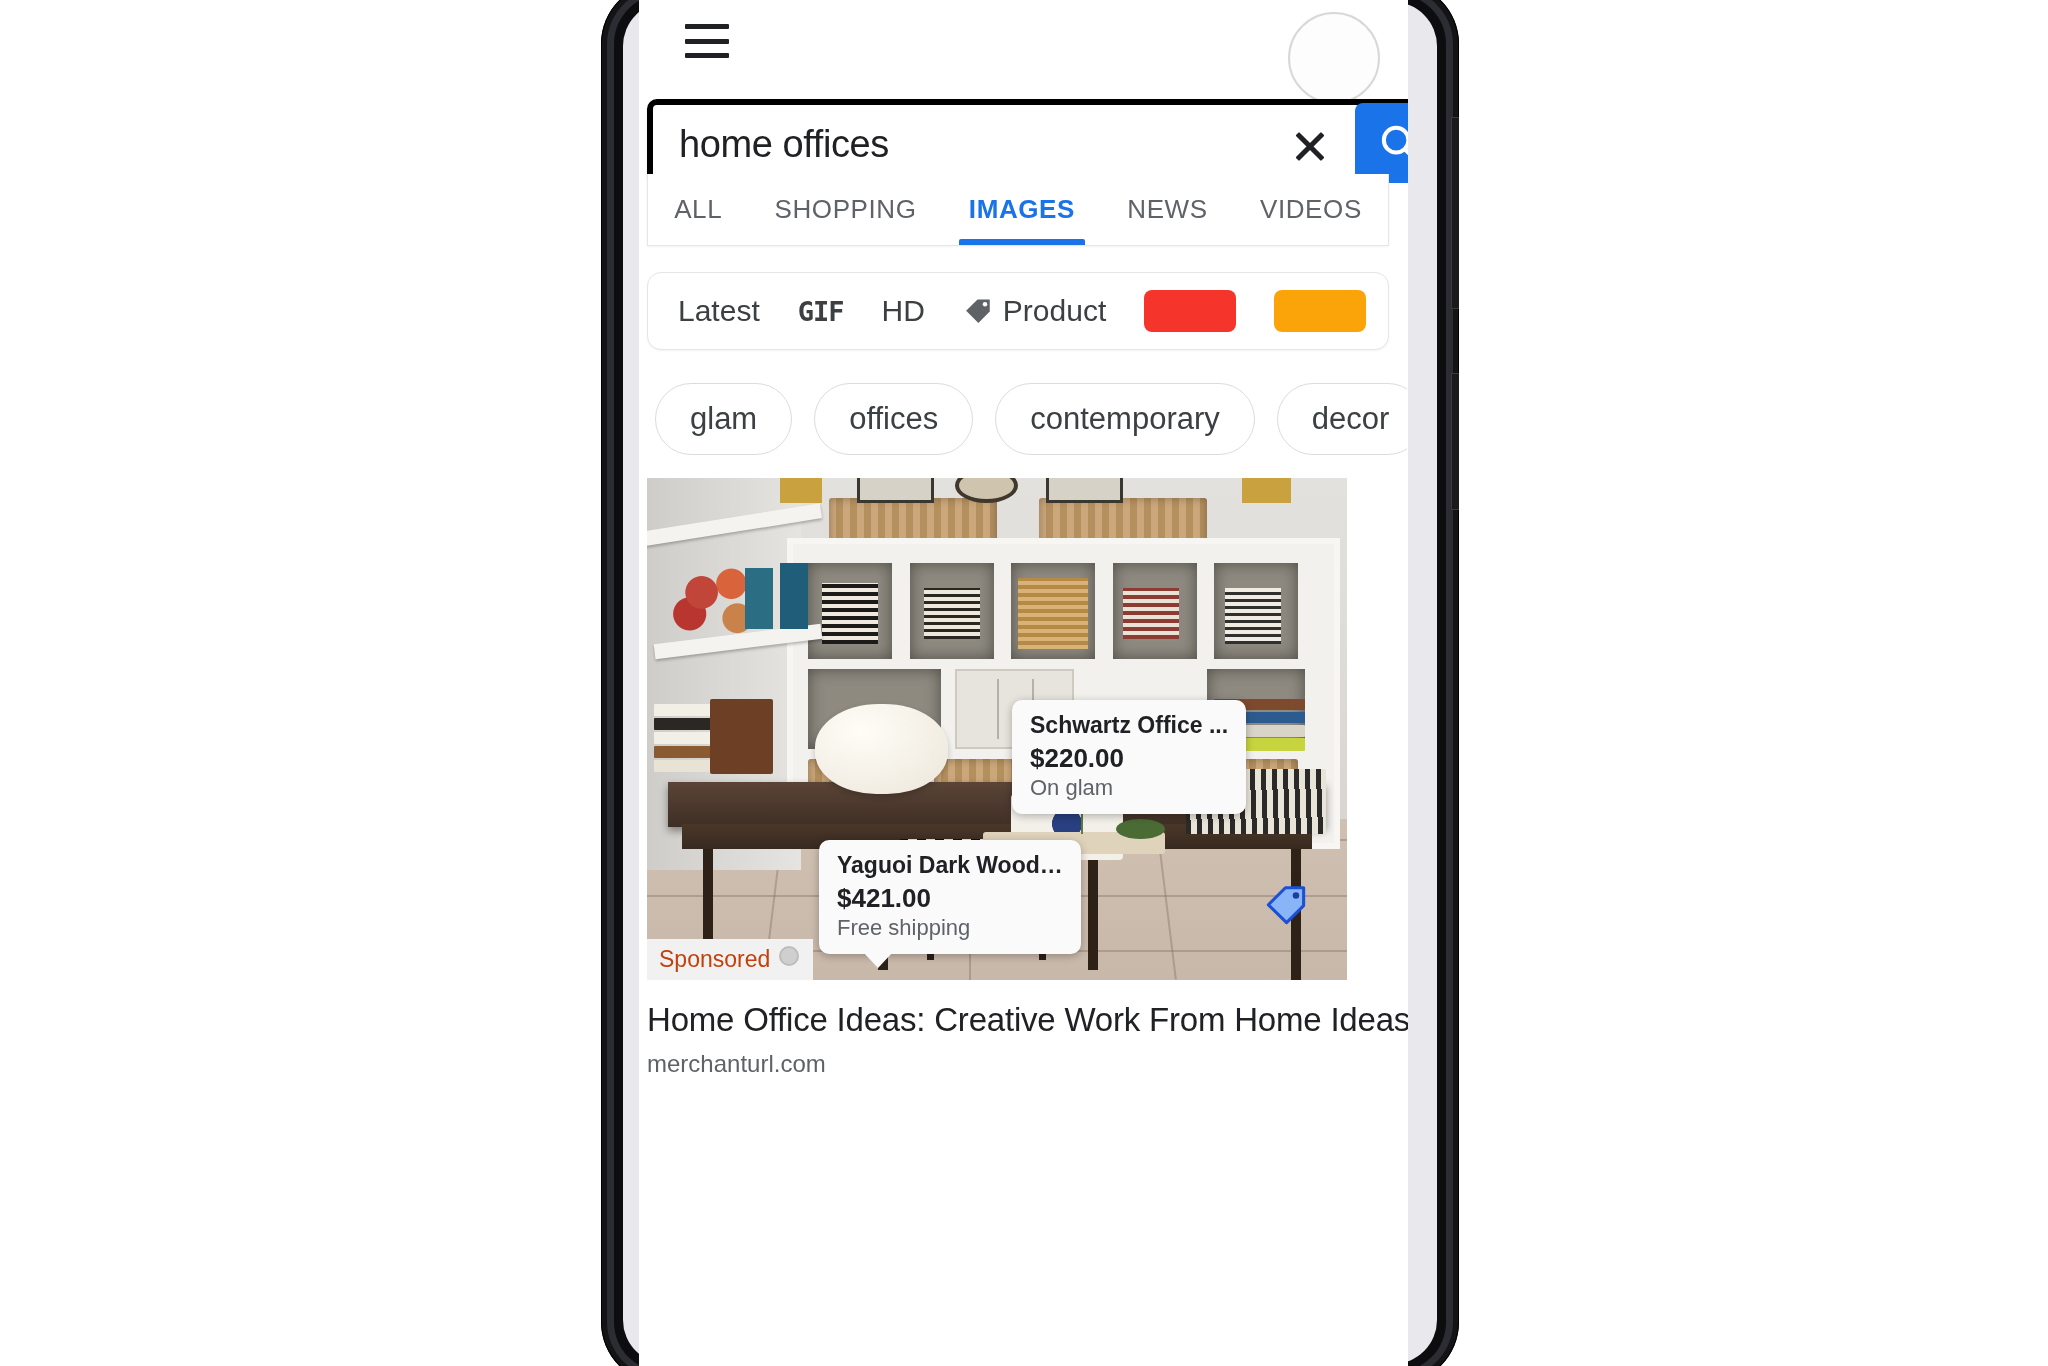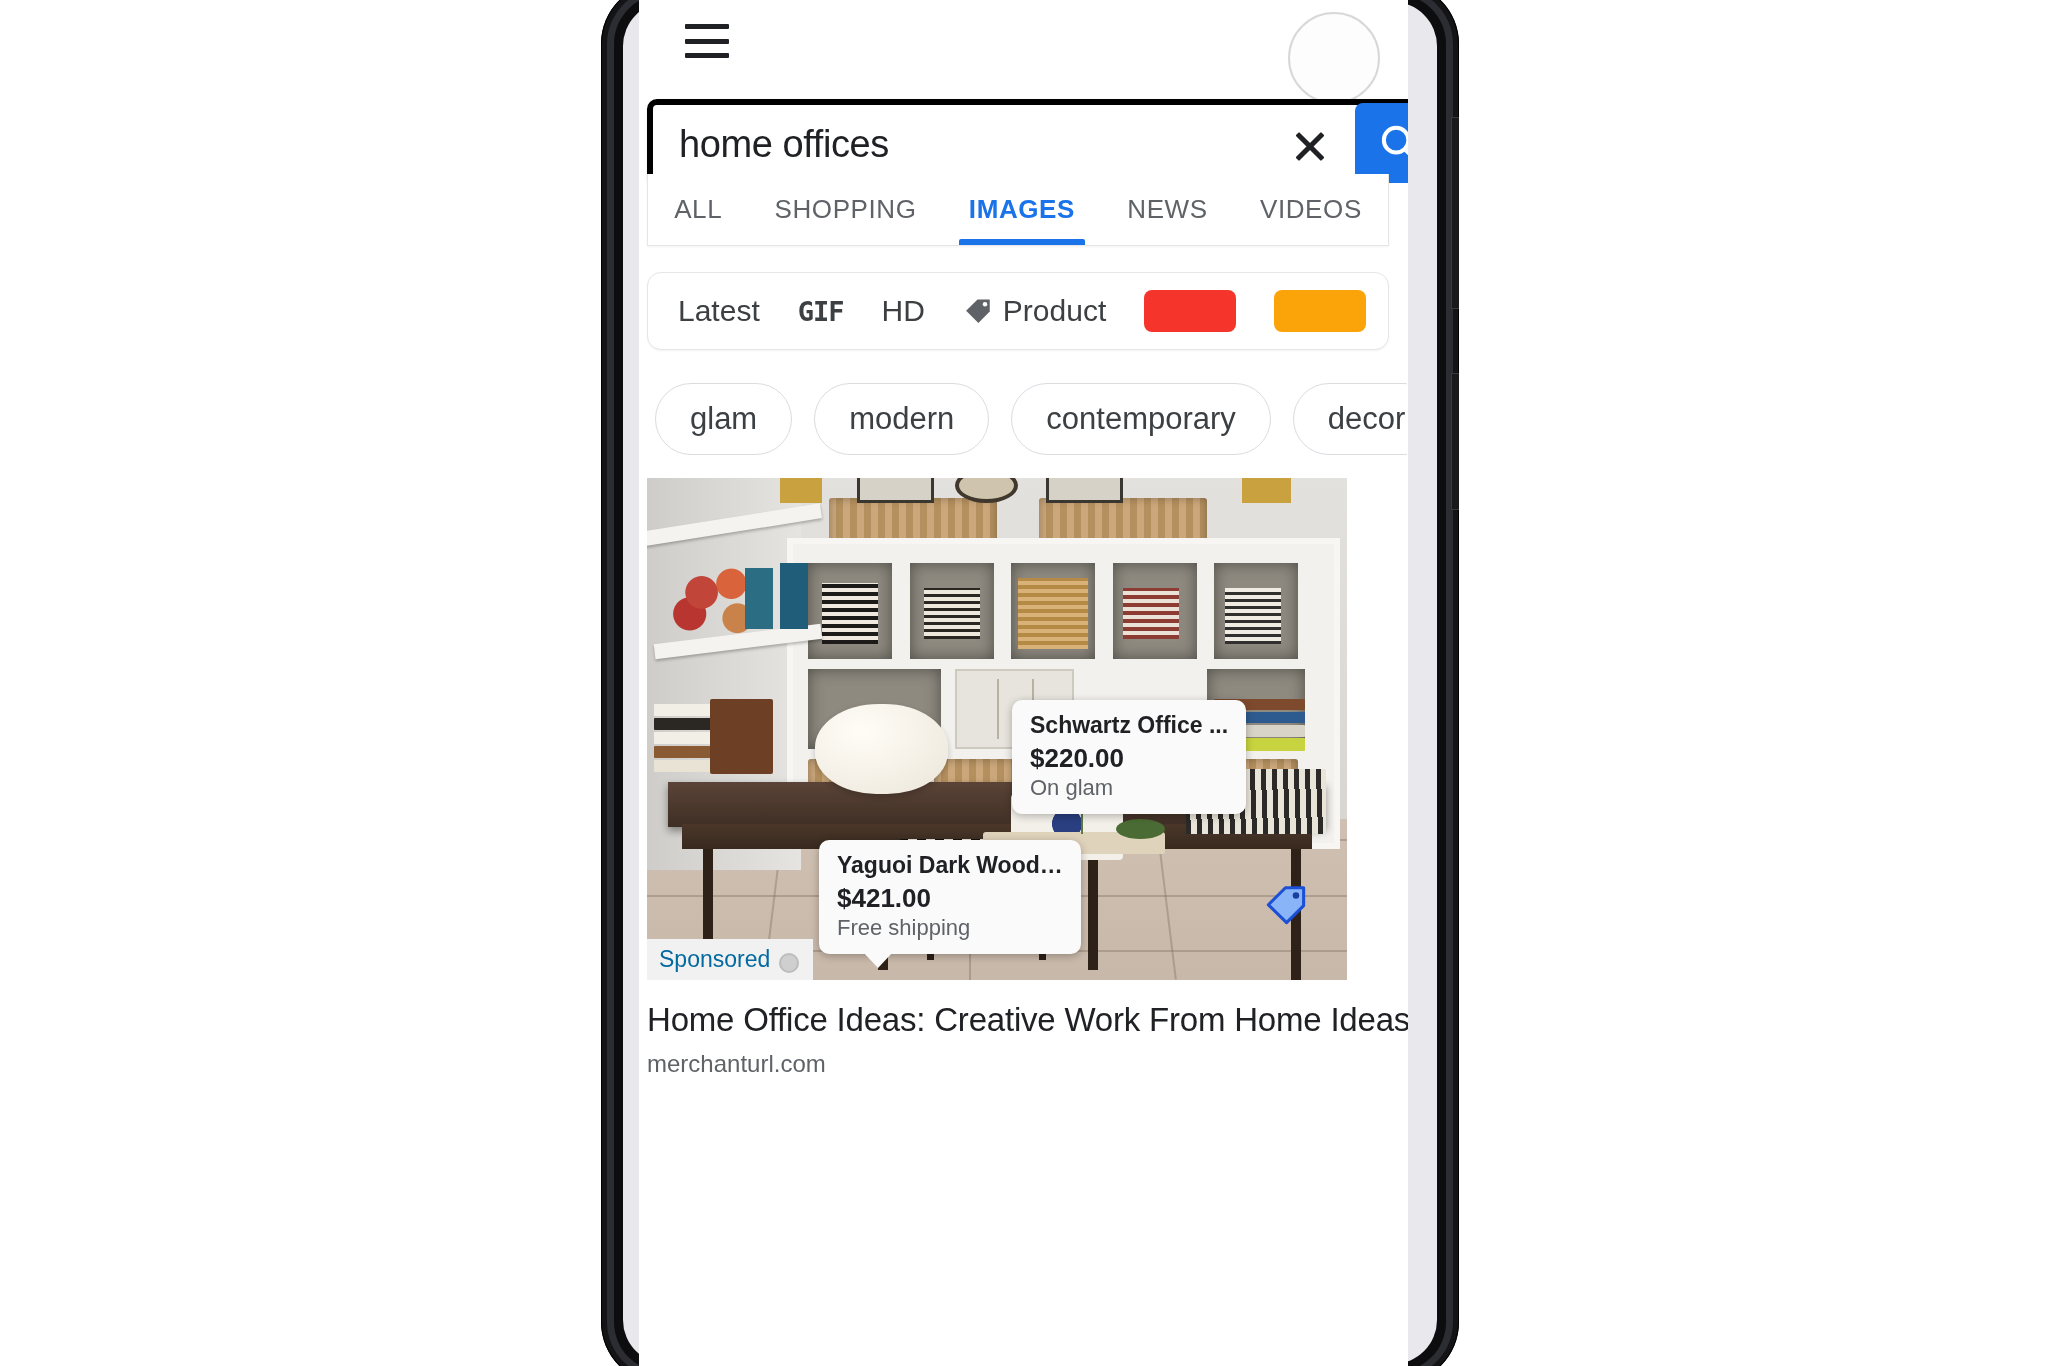"modern" div.chip { text: modern -> offices }
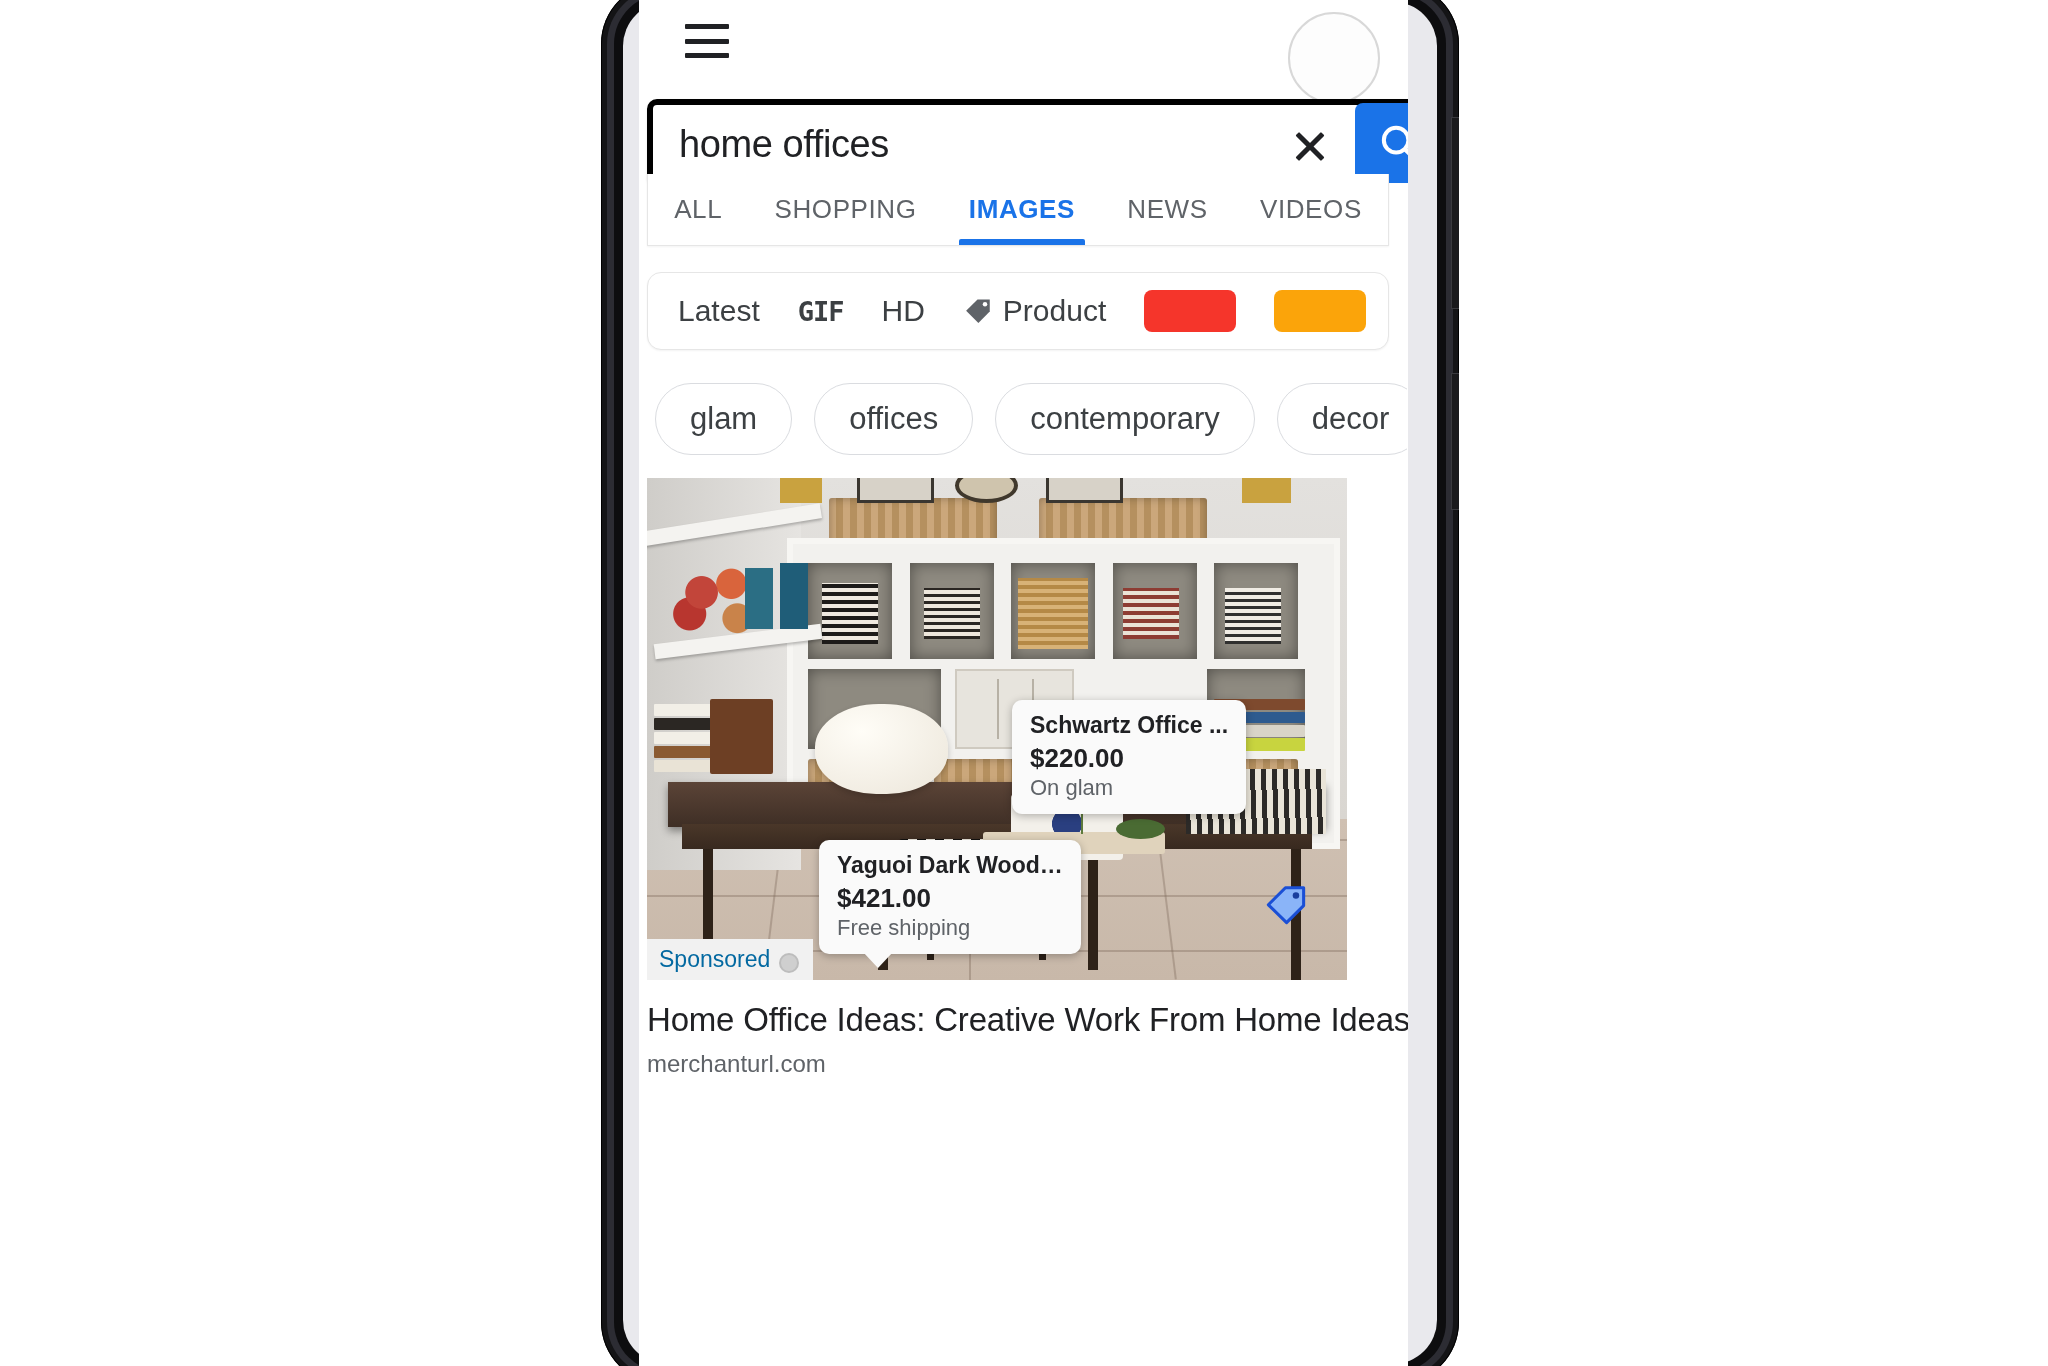"Sponsored" .sponsored { align-items: flex-end -> flex-start; color: #0369a1 -> #c2410c }
